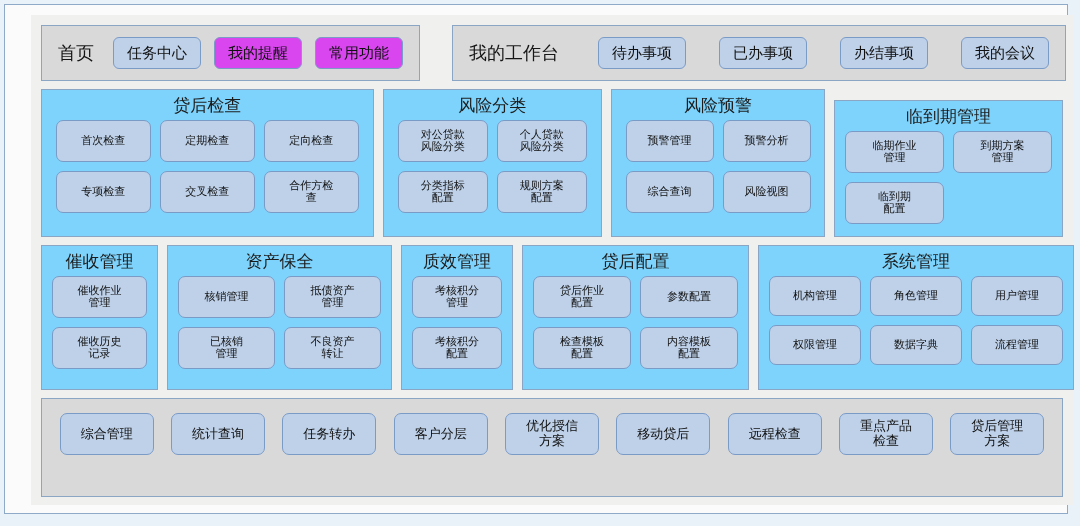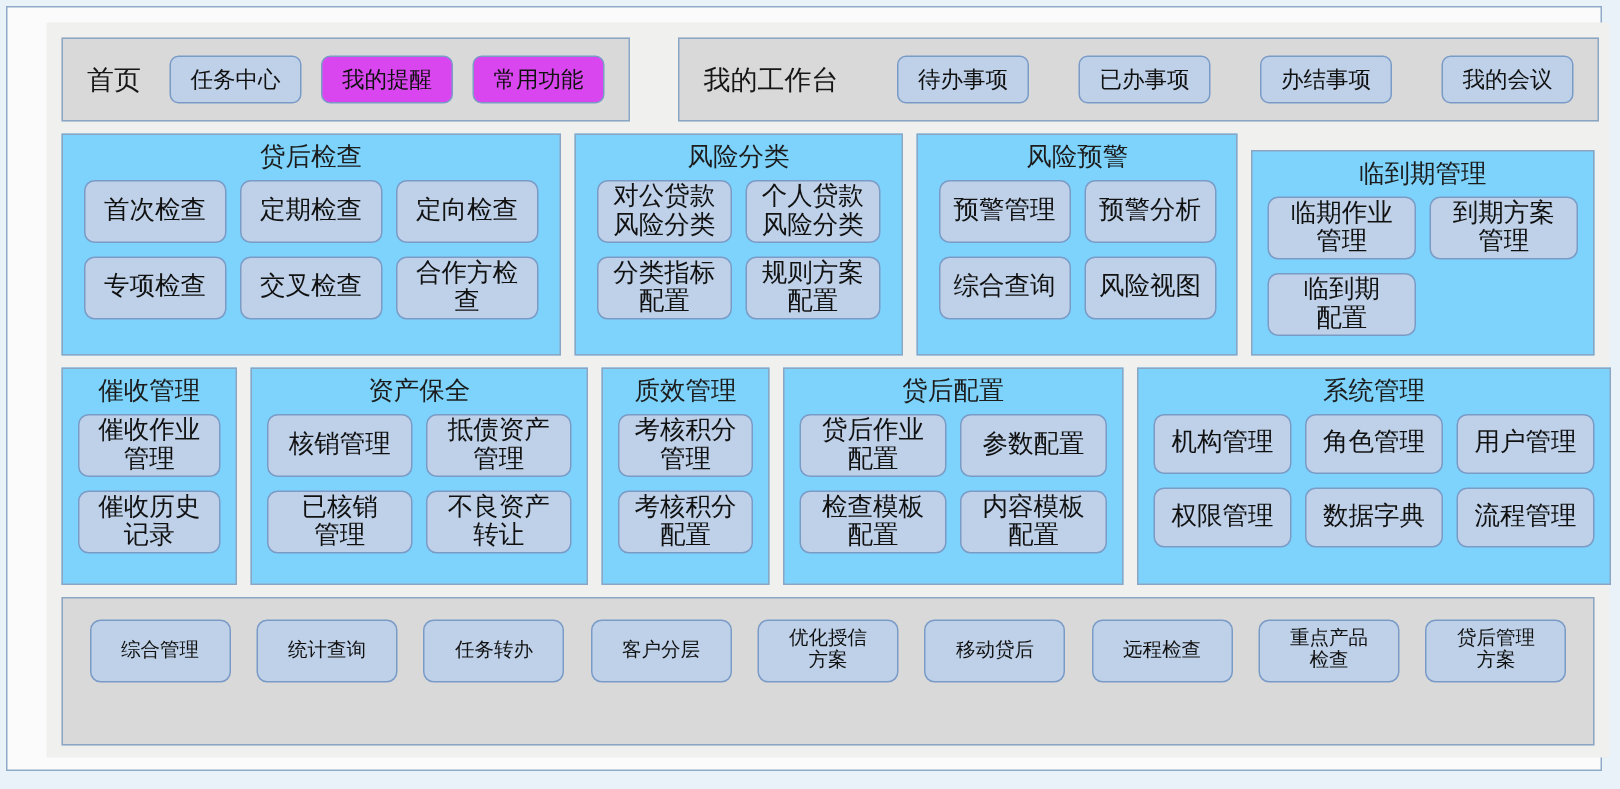"首次检查" .btn { font-size: 17px -> 11px }
